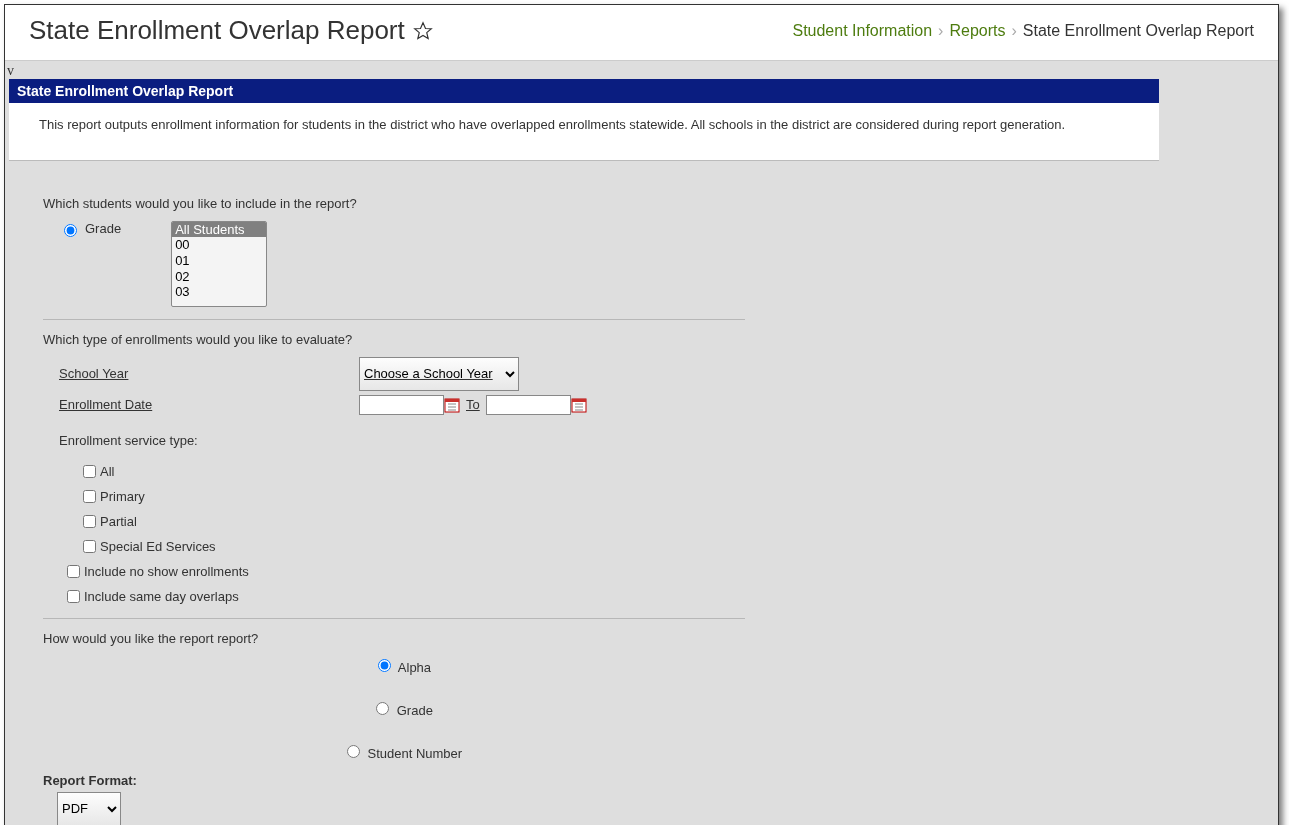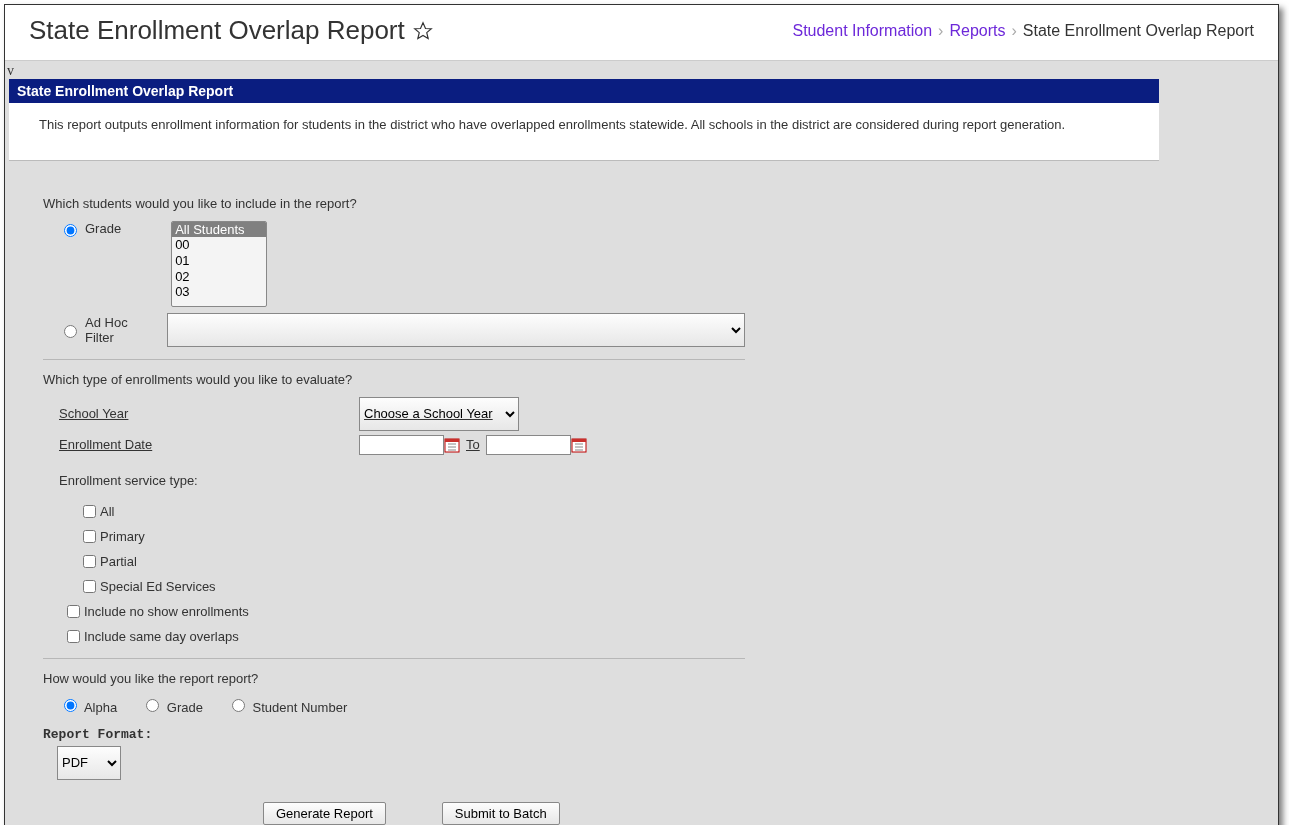"Student Information" .breadcrumb a { color: #6d28d9 -> #4d7c0f }
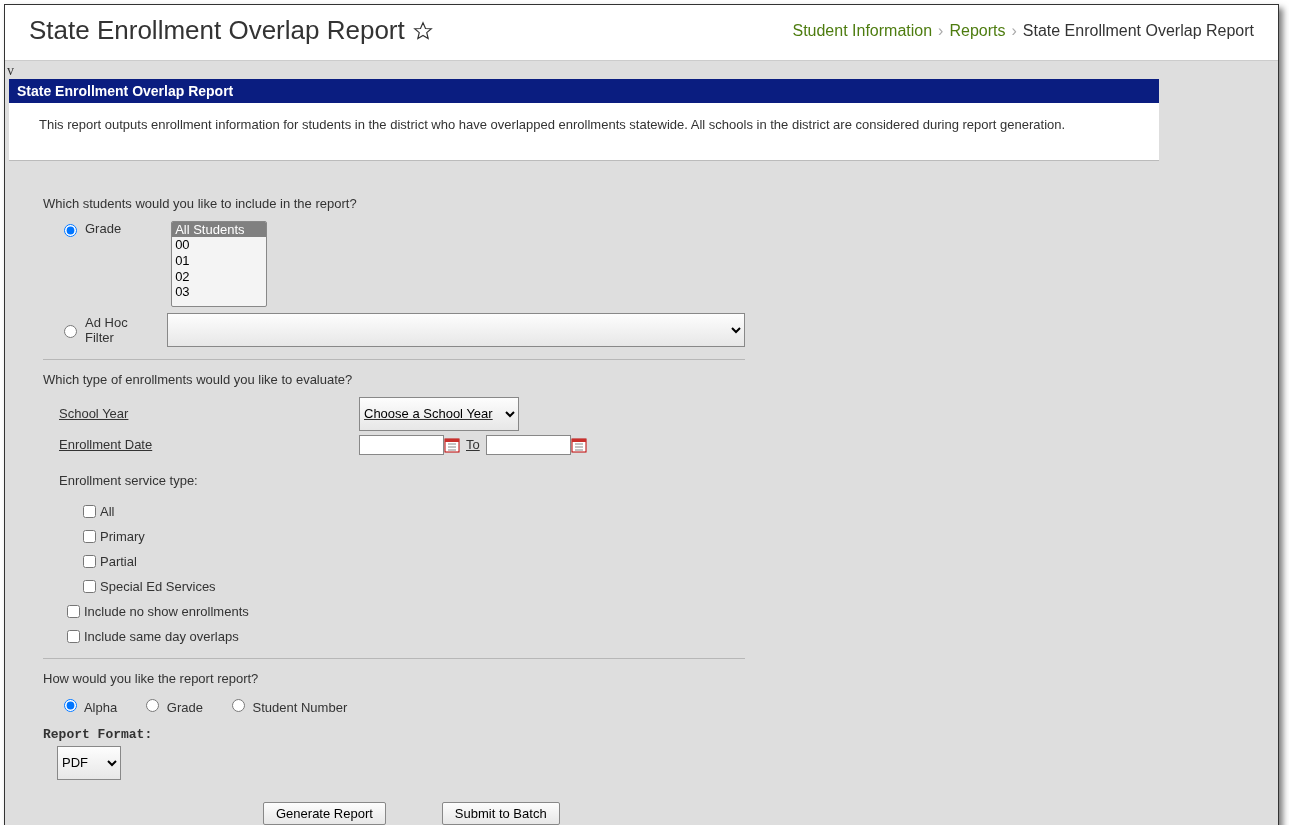"Ad Hoc Filter" div.radio-row { html: <div> <input> <label>Ad Hoc Filter</label> <select><option></option></select> </div> -> none }
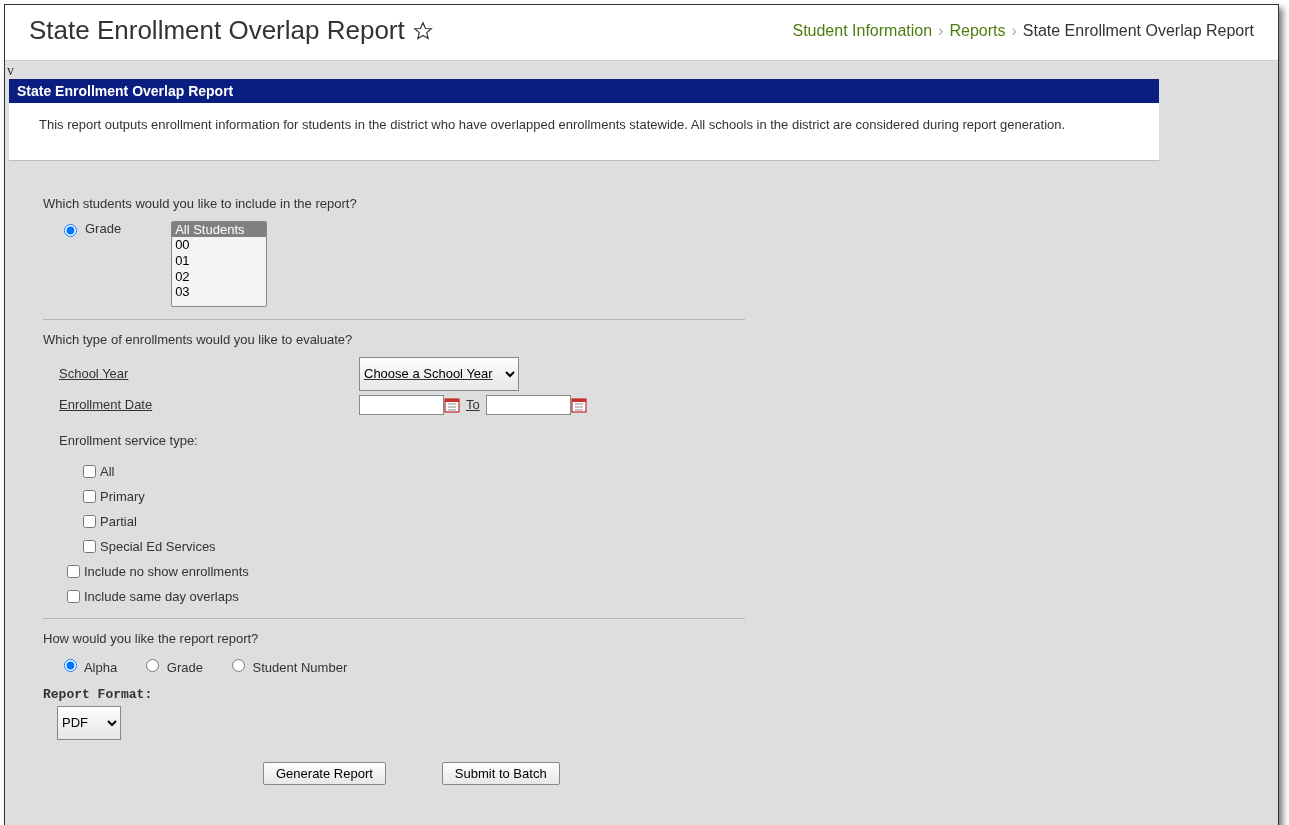"Alpha" .sort-row { flex-direction: none -> column }
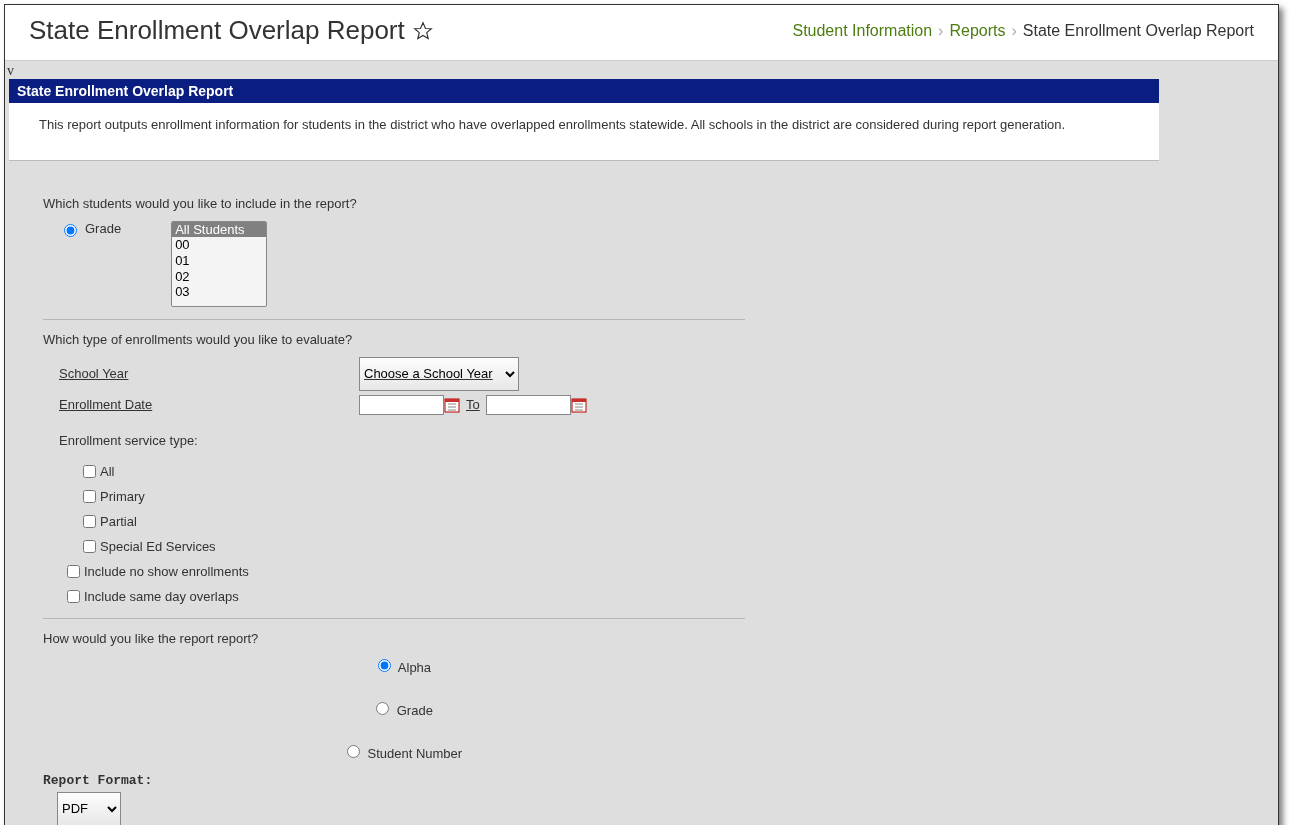"Report Format:" .report-format-label { font-family: Liberation Mono, monospace -> none }
